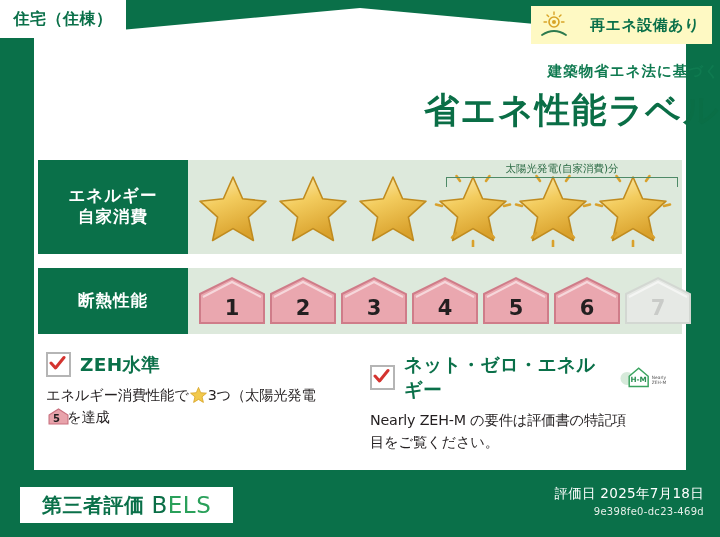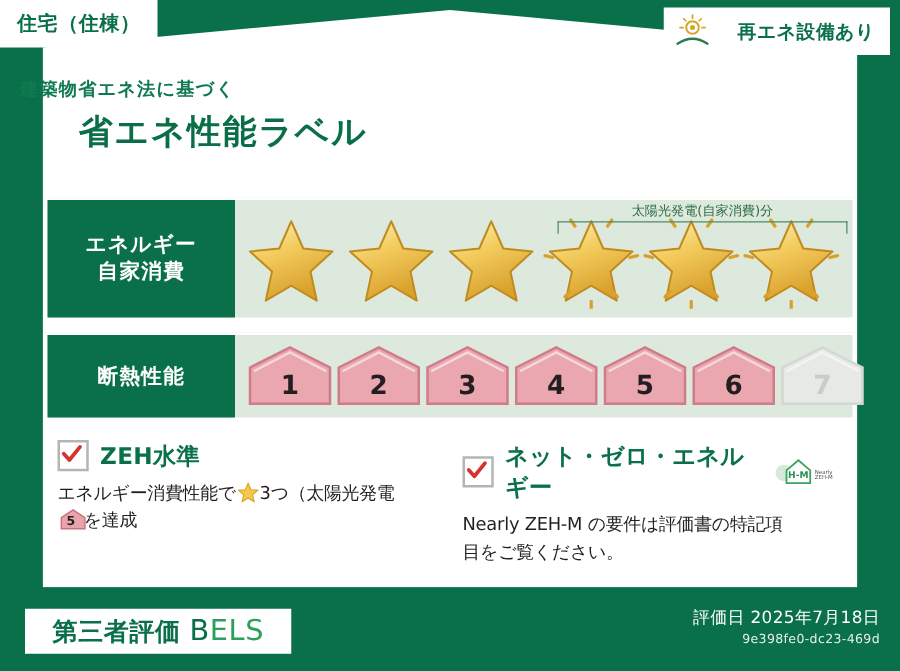"再エネ設備あり" .badge-renew { background: #ffffff -> #fef9c3 }
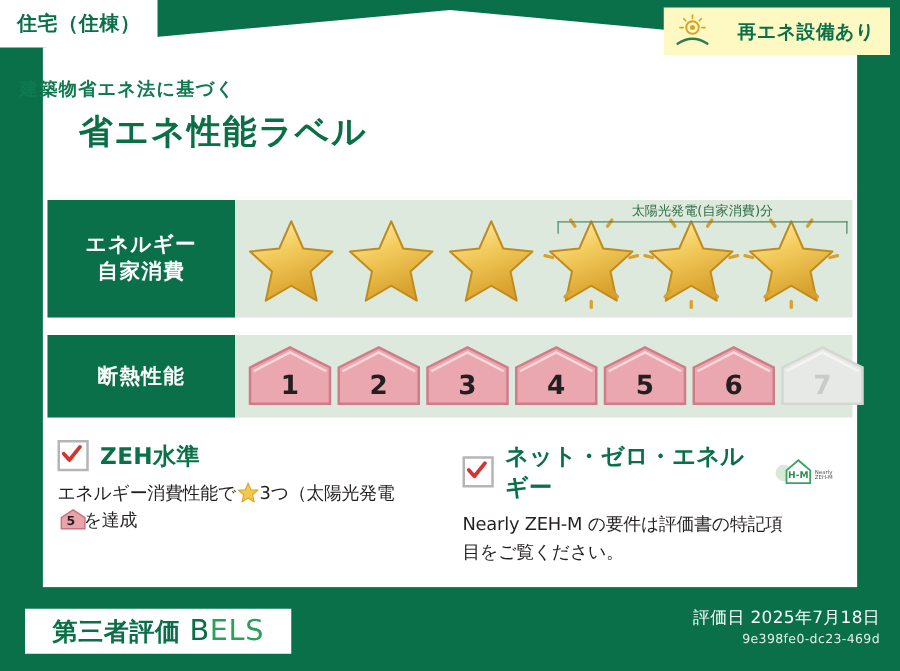"建築物省エネ法に基づく" .titles { left: 16px -> 0; text-align: left -> right }
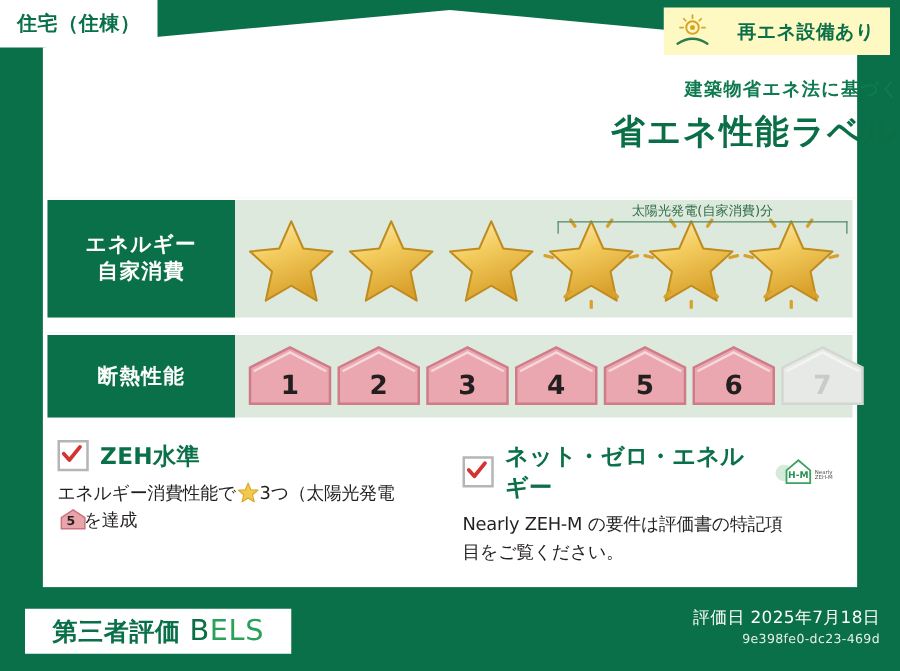"省エネ性能ラベル" .main-title { font-size: 27px -> 35px }
